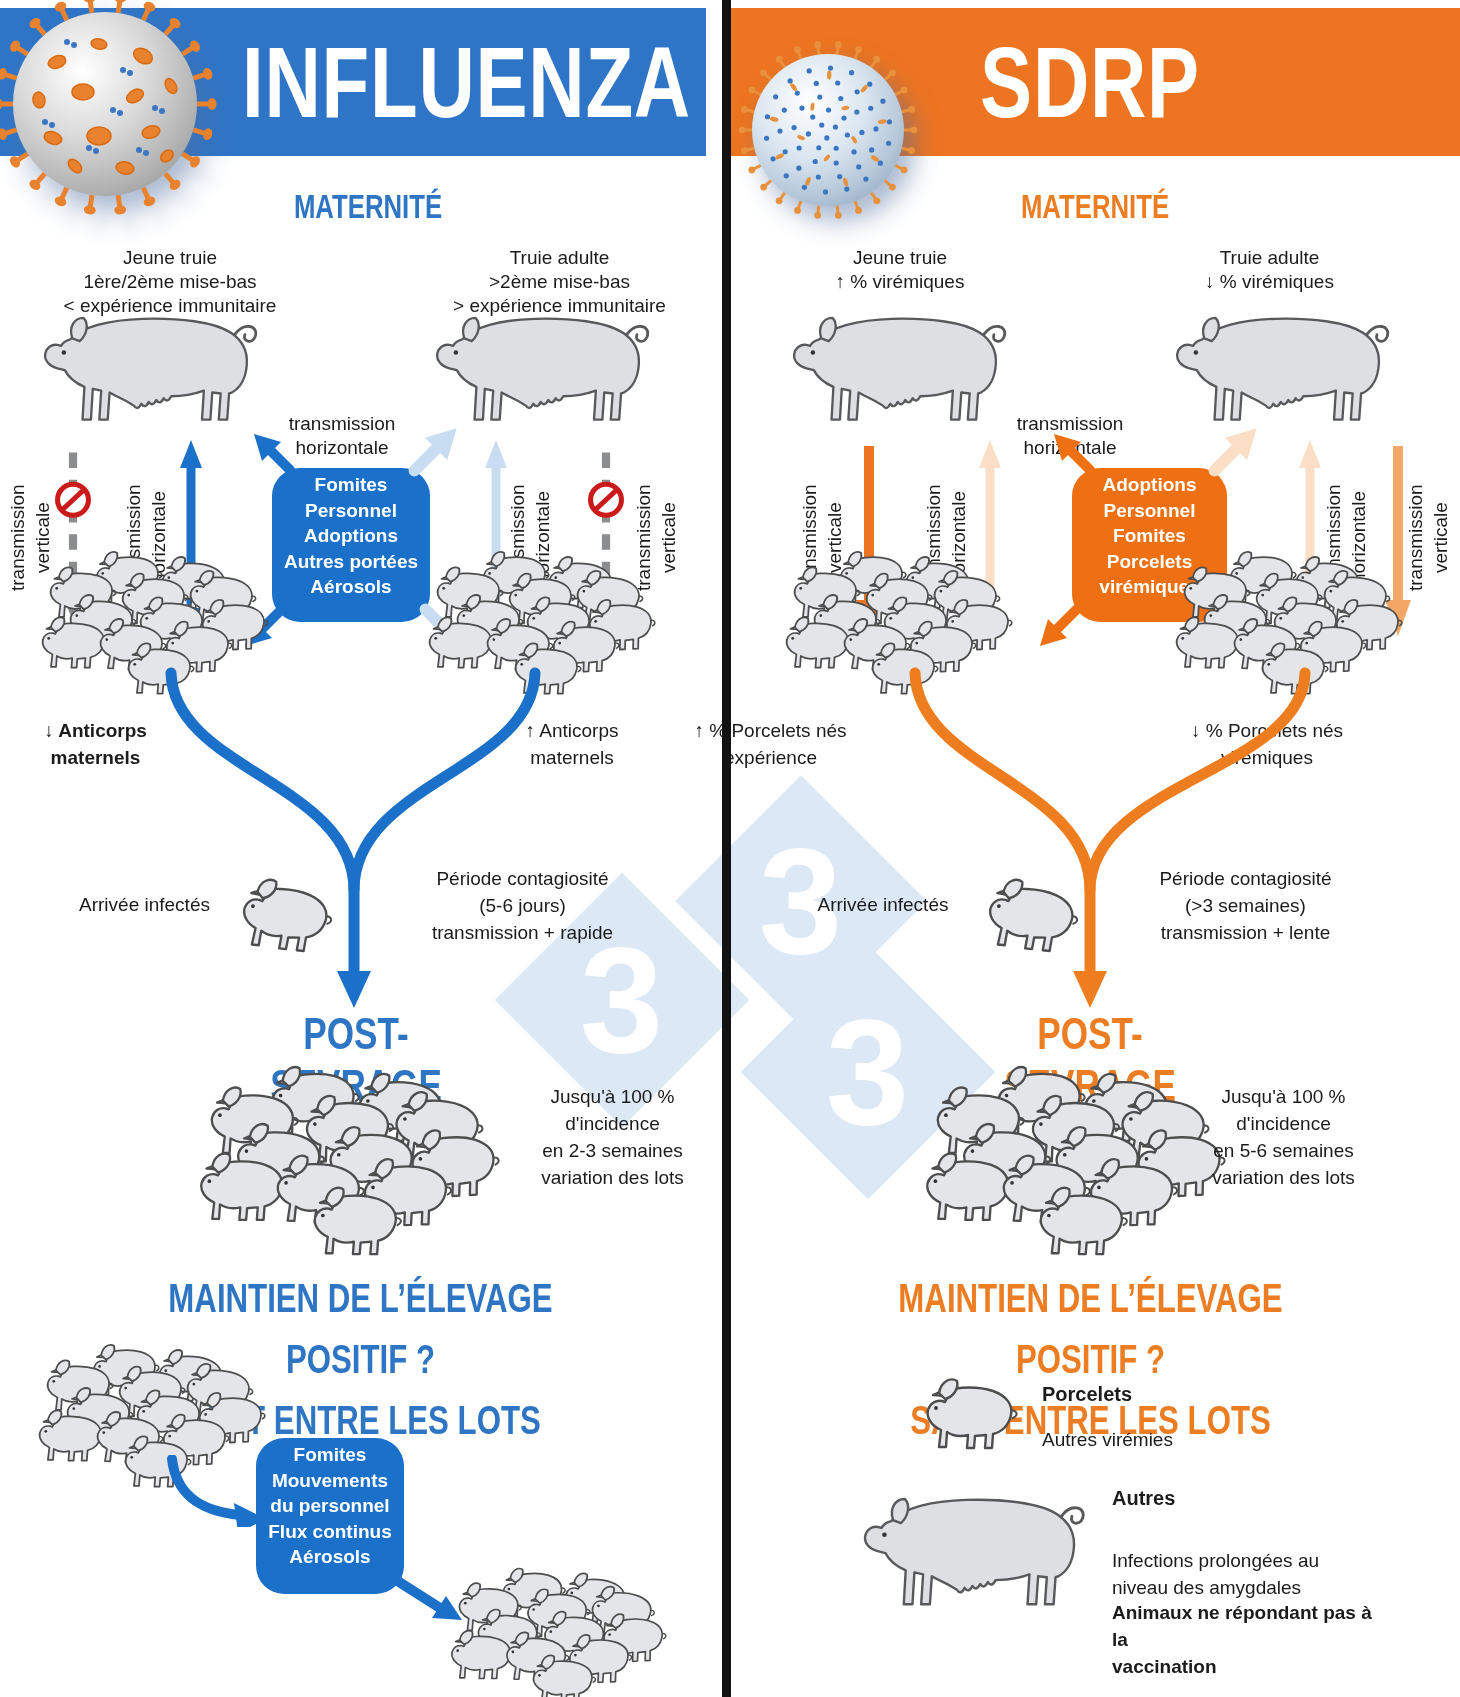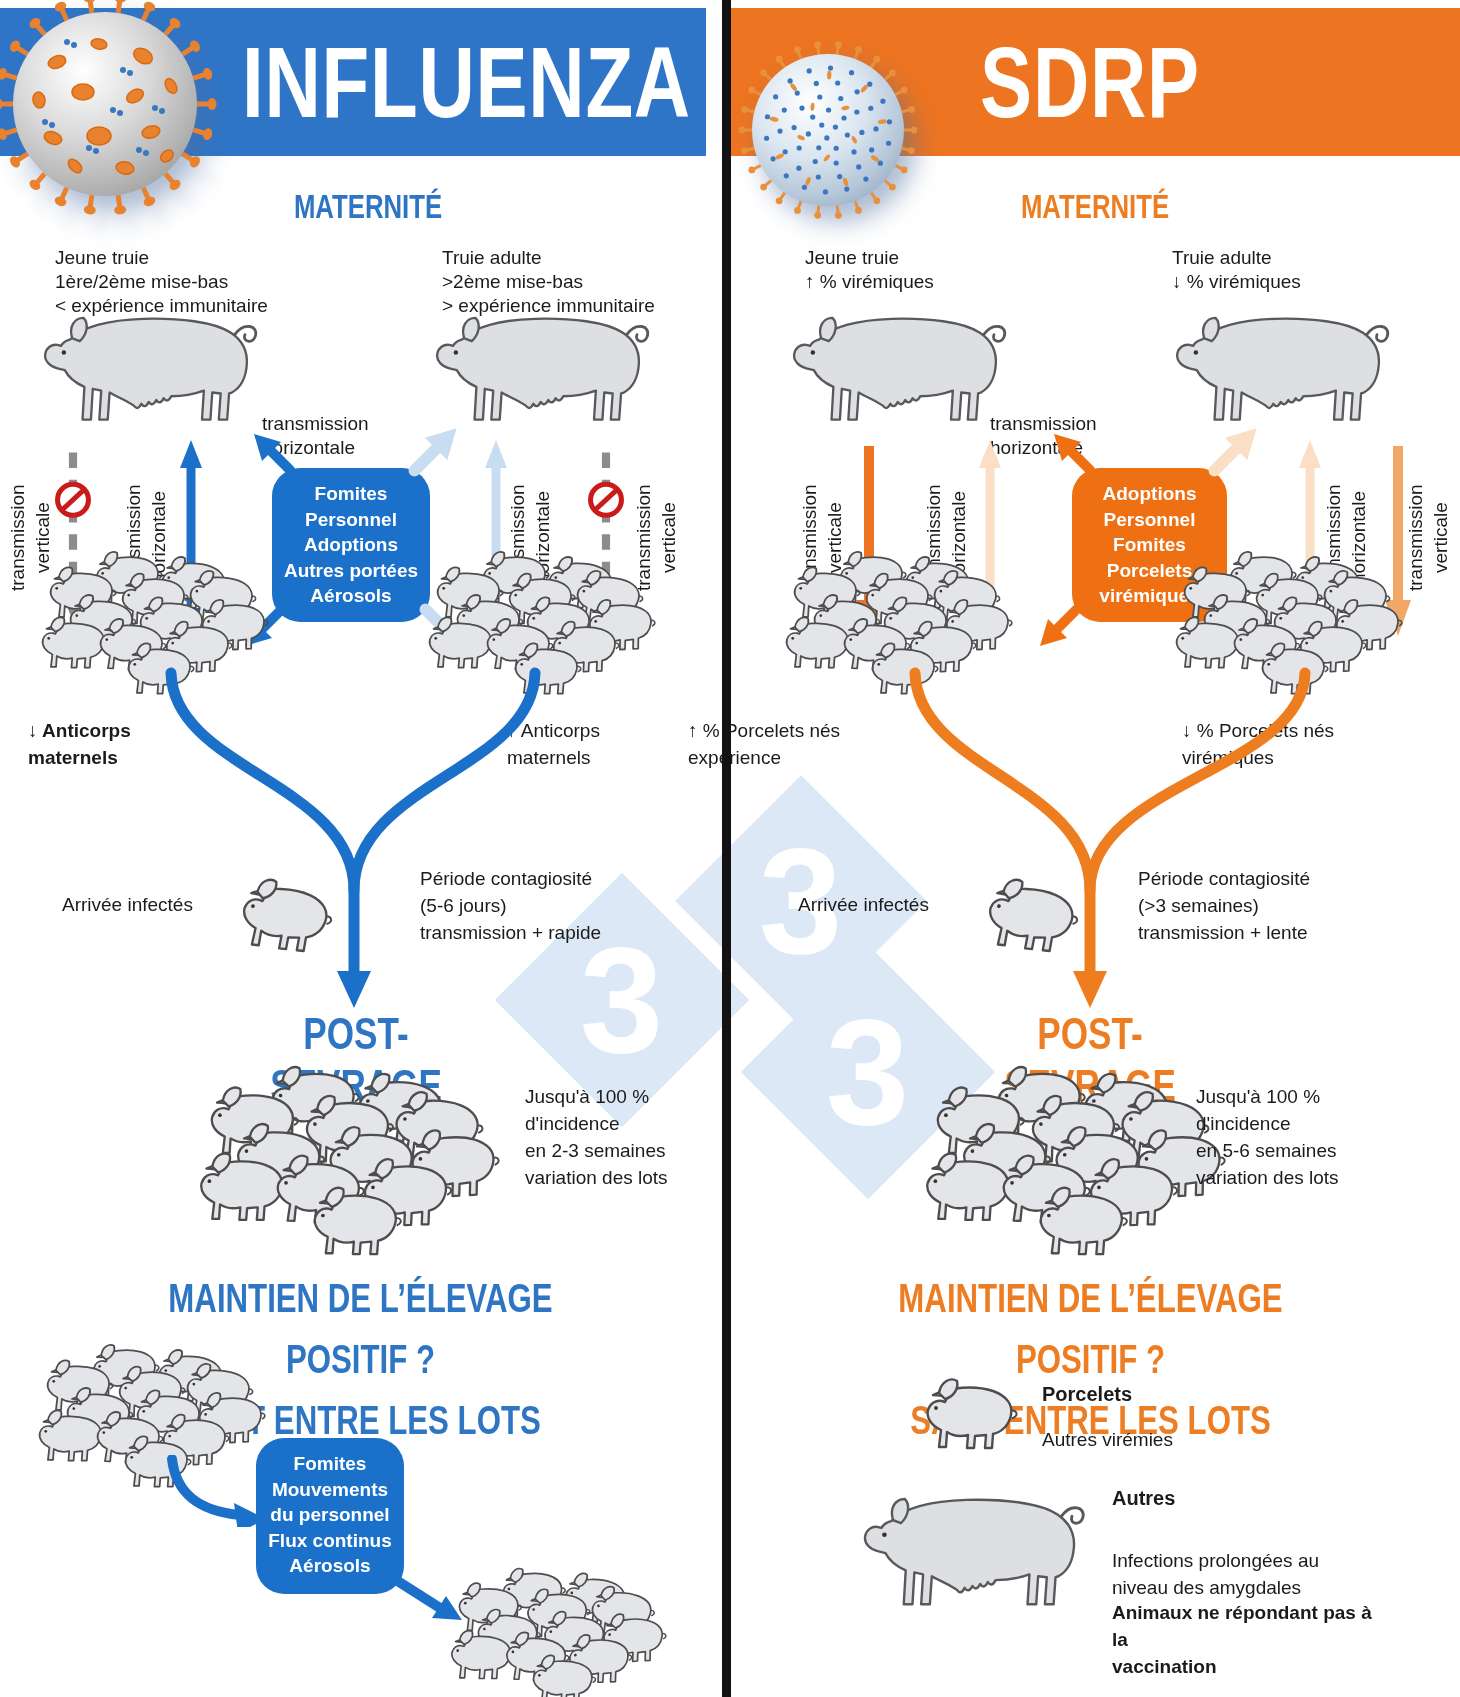"Jeune truie" .t { text-align: left -> center }
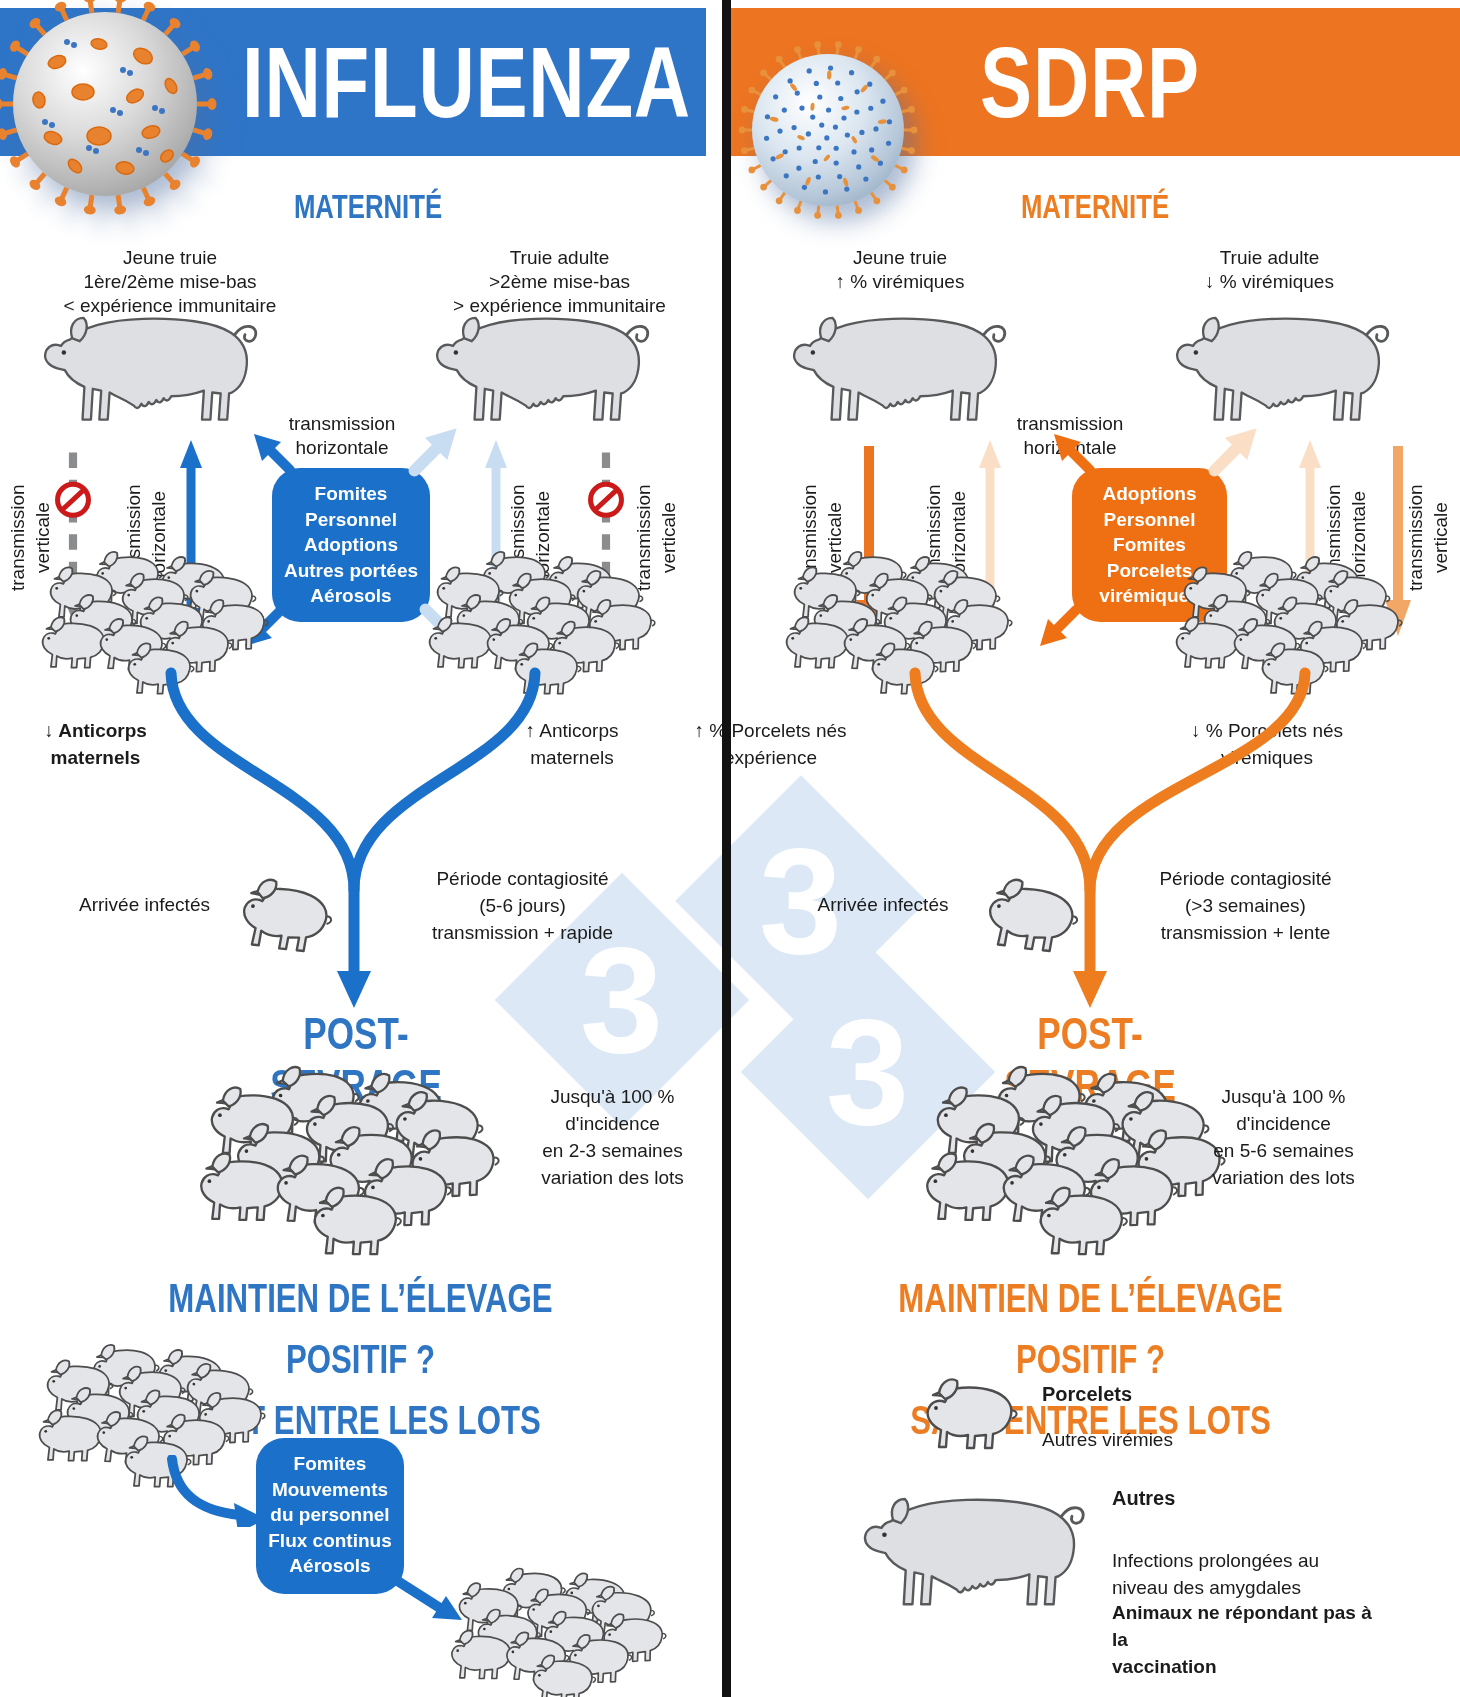"Fomites" .fbox { padding-top: 13px -> 4px }
